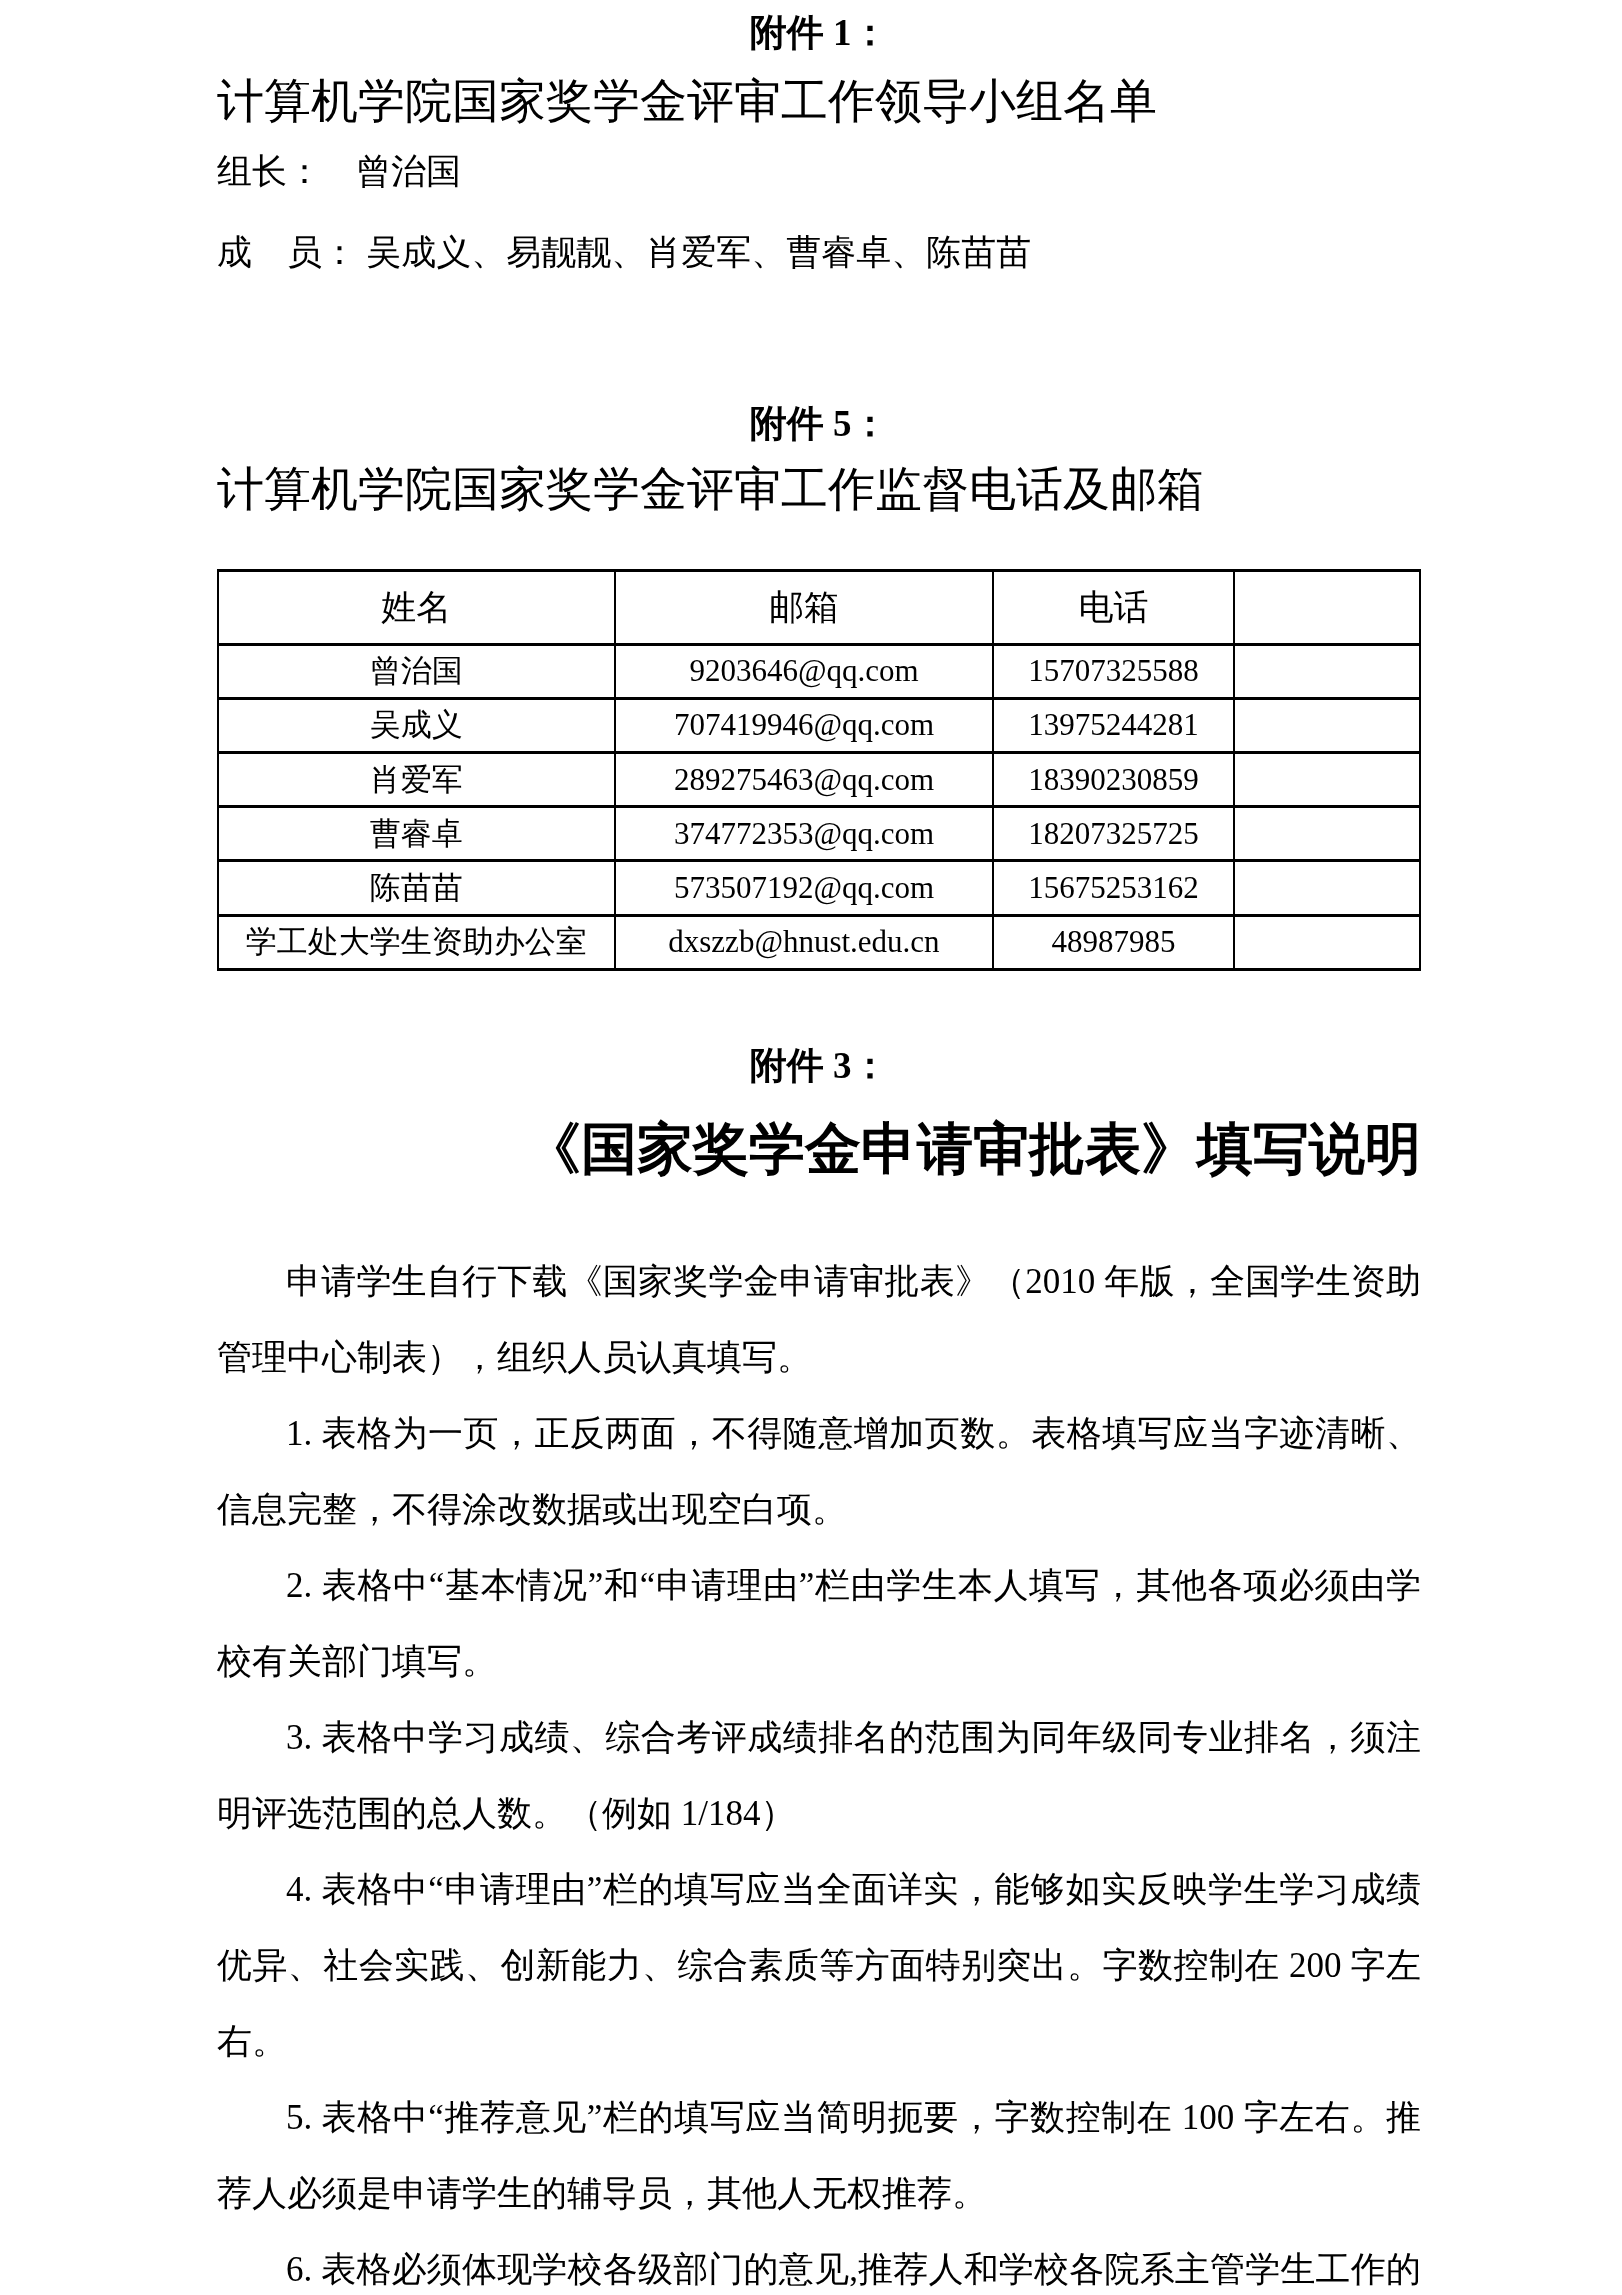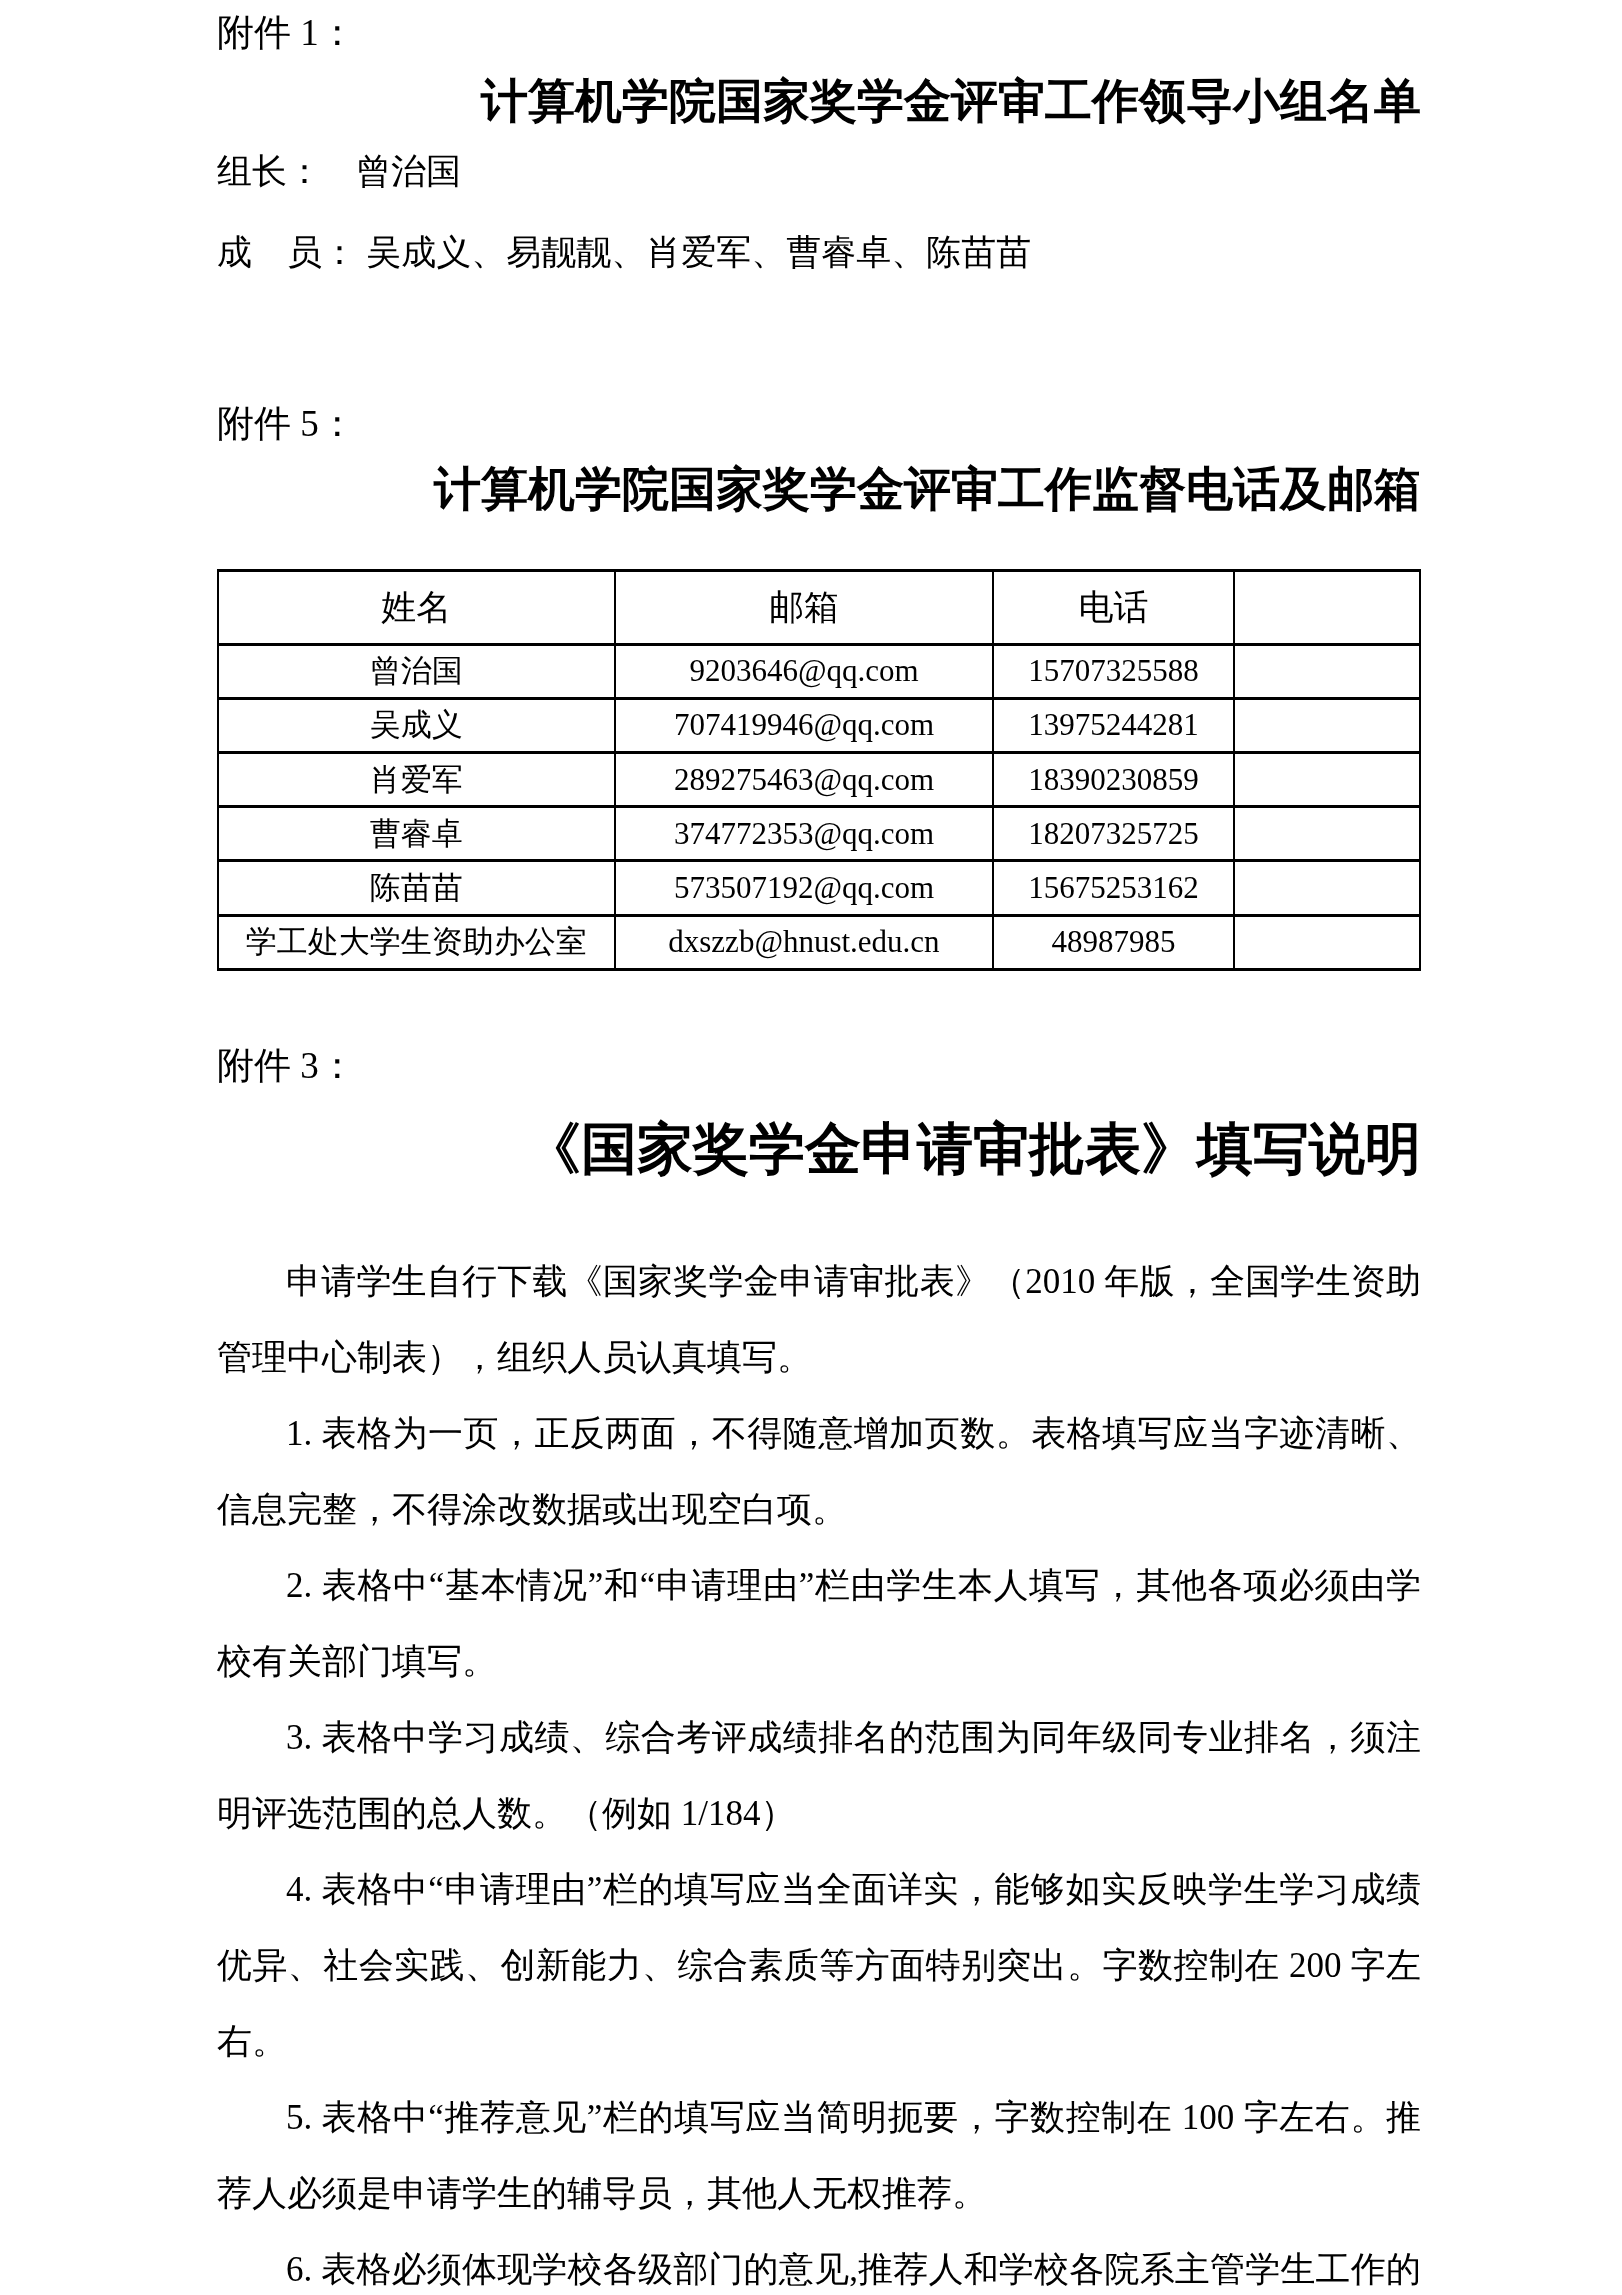"附件 1：" .att-label { font-weight: none -> bold; text-align: left -> center }
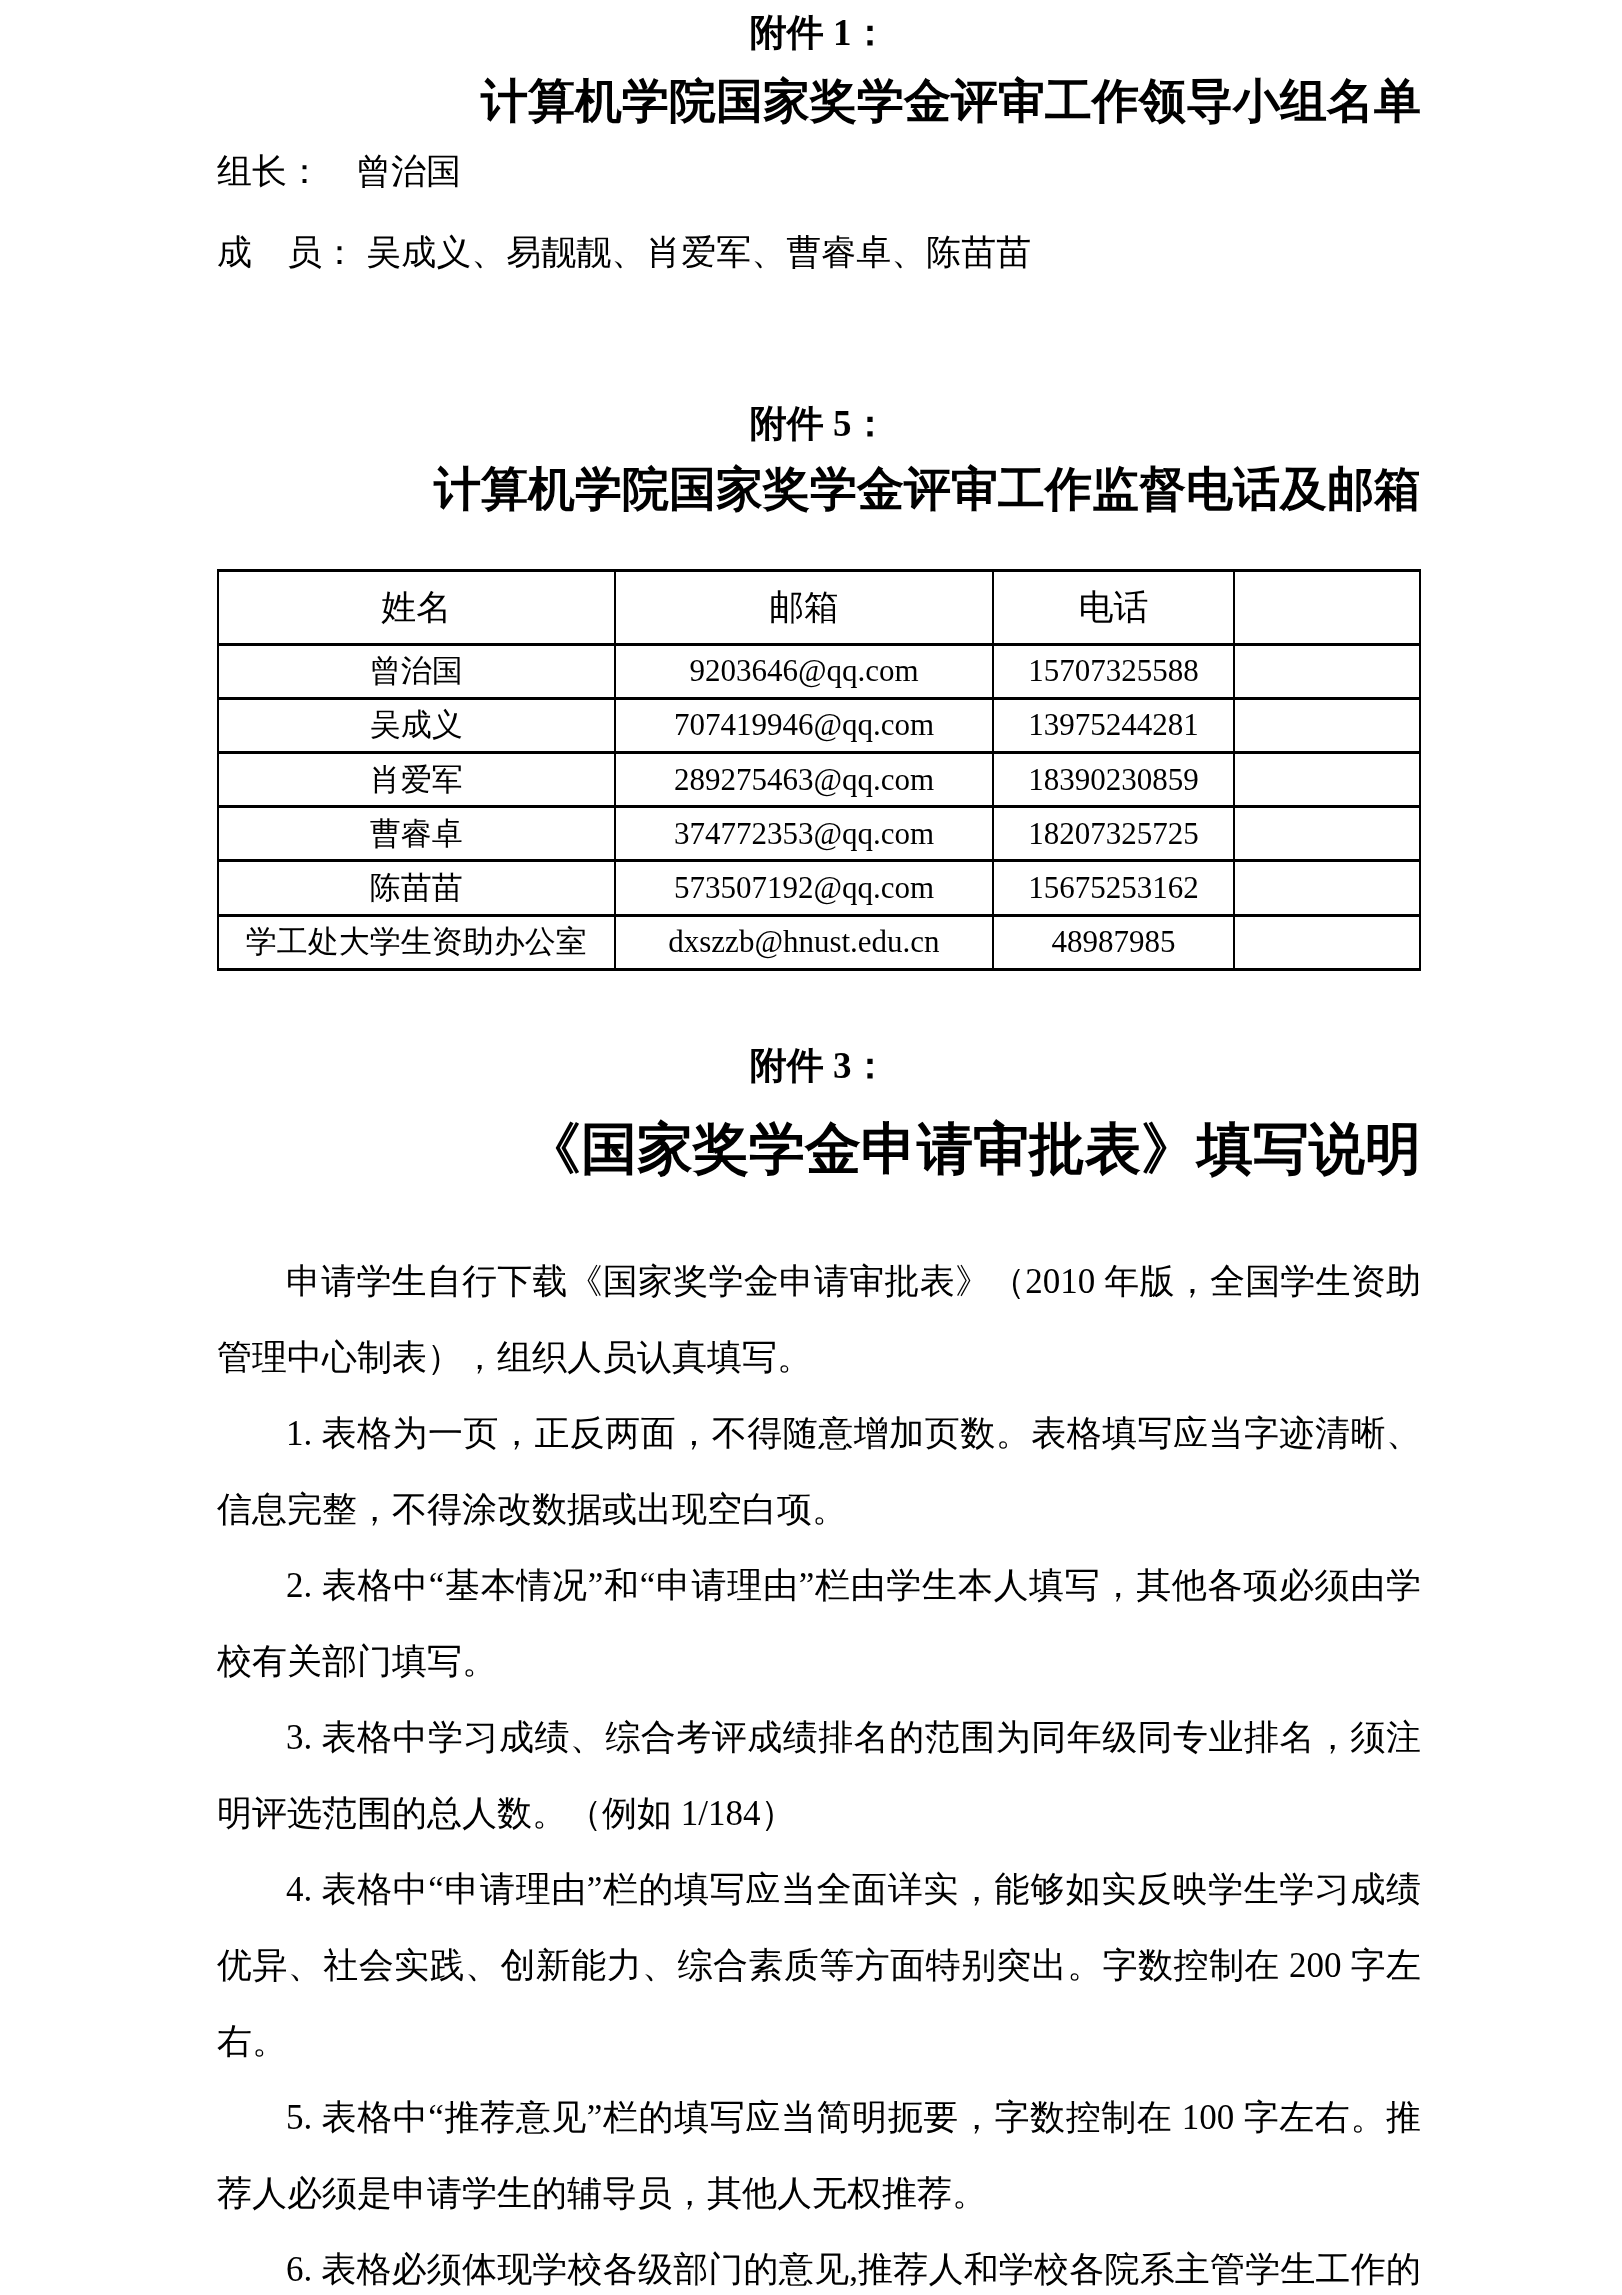"计算机学院国家奖学金评审工作领导小组名单" .doc-title { font-weight: bold -> normal; text-align: right -> left }
